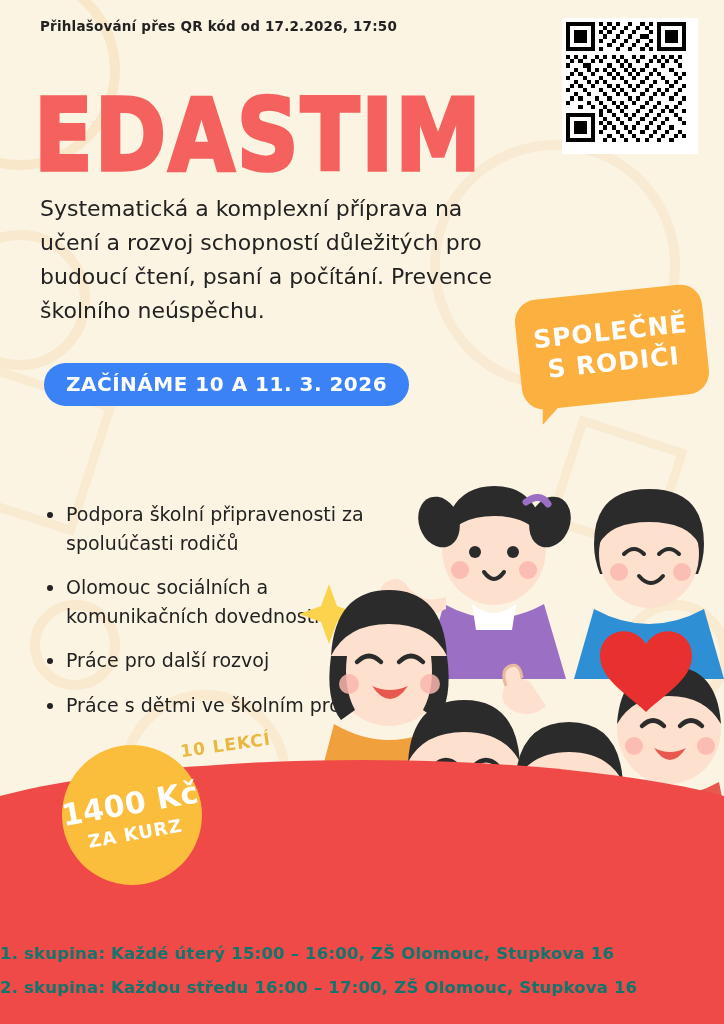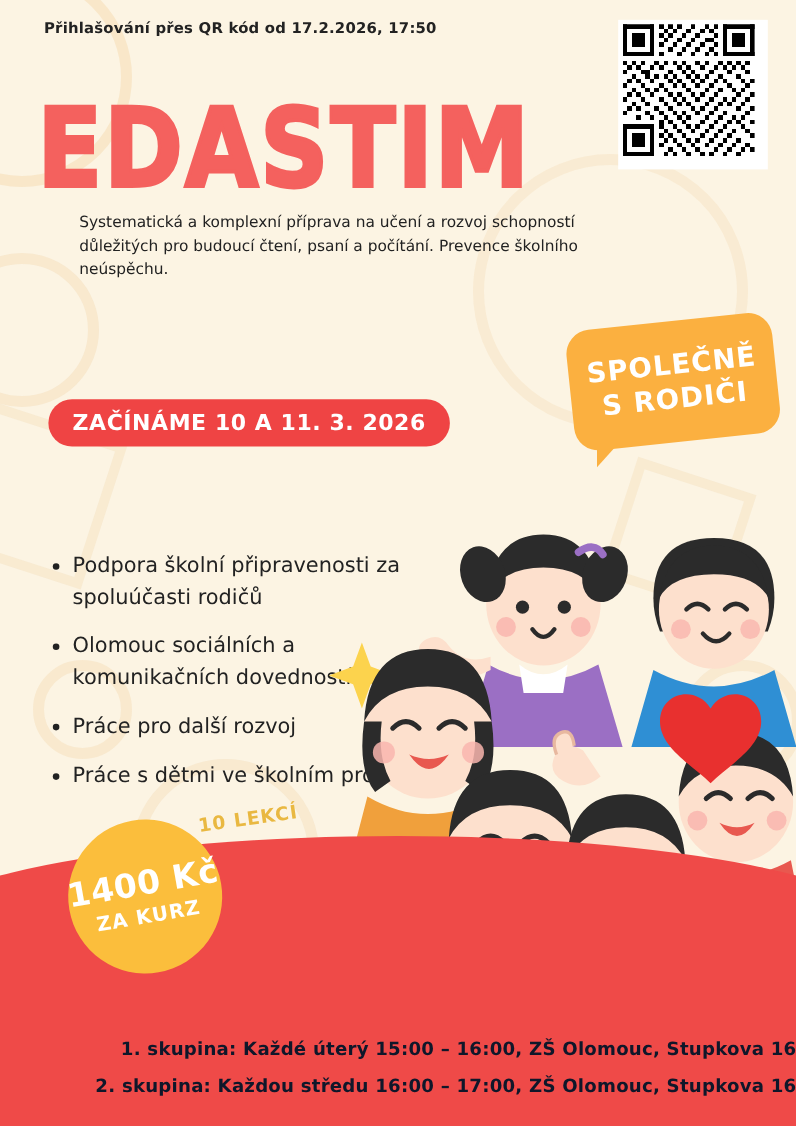"Systematická a komplexní příprava na" .lead { font-size: 14px -> 22px; margin-left: 32px -> none }
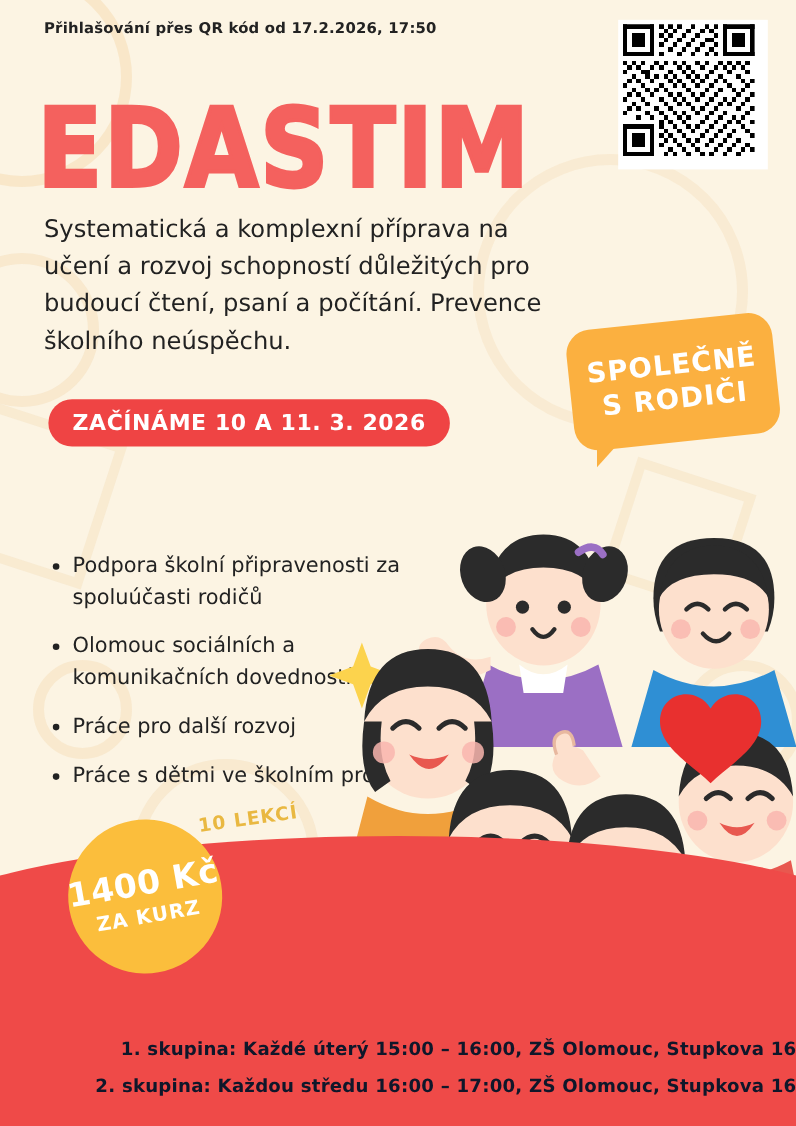"ZAČÍNÁME 10 A 11. 3." .badge-green { background: #ef4444 -> #3b82f6 }
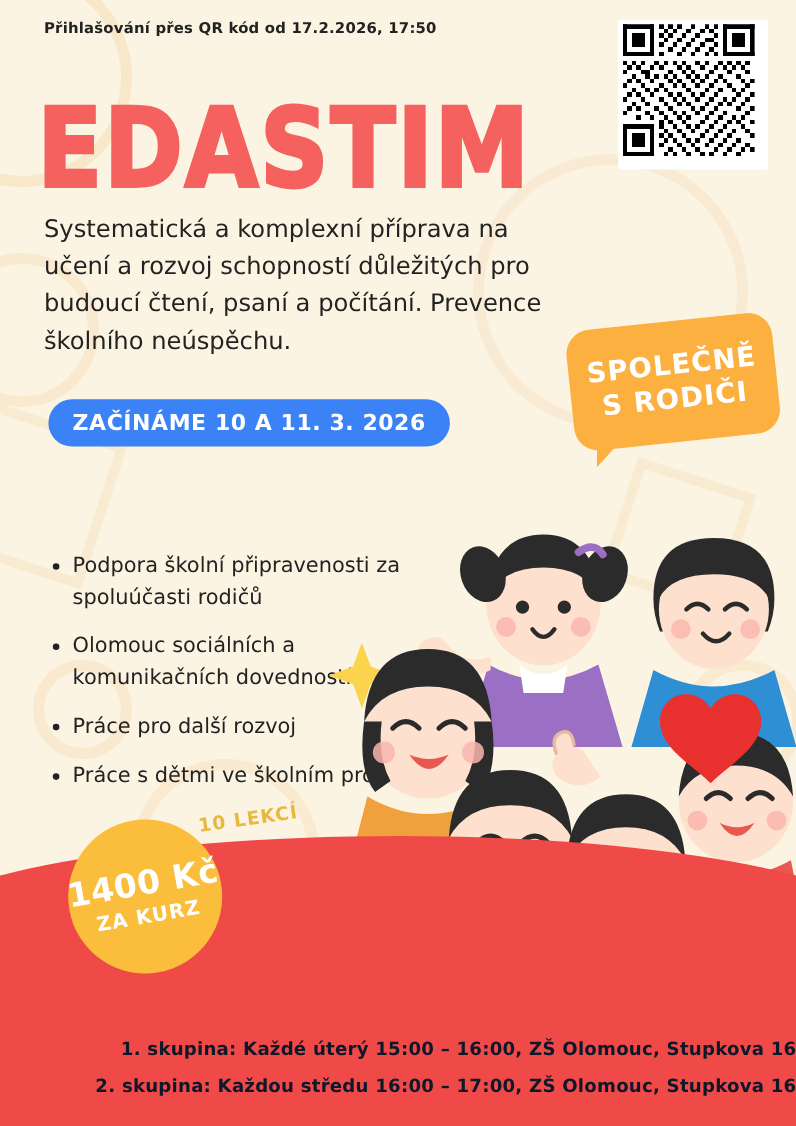"1. skupina: Každé úterý 15:00" .footer { color: #0f172a -> #0f766e; text-align: right -> left }
